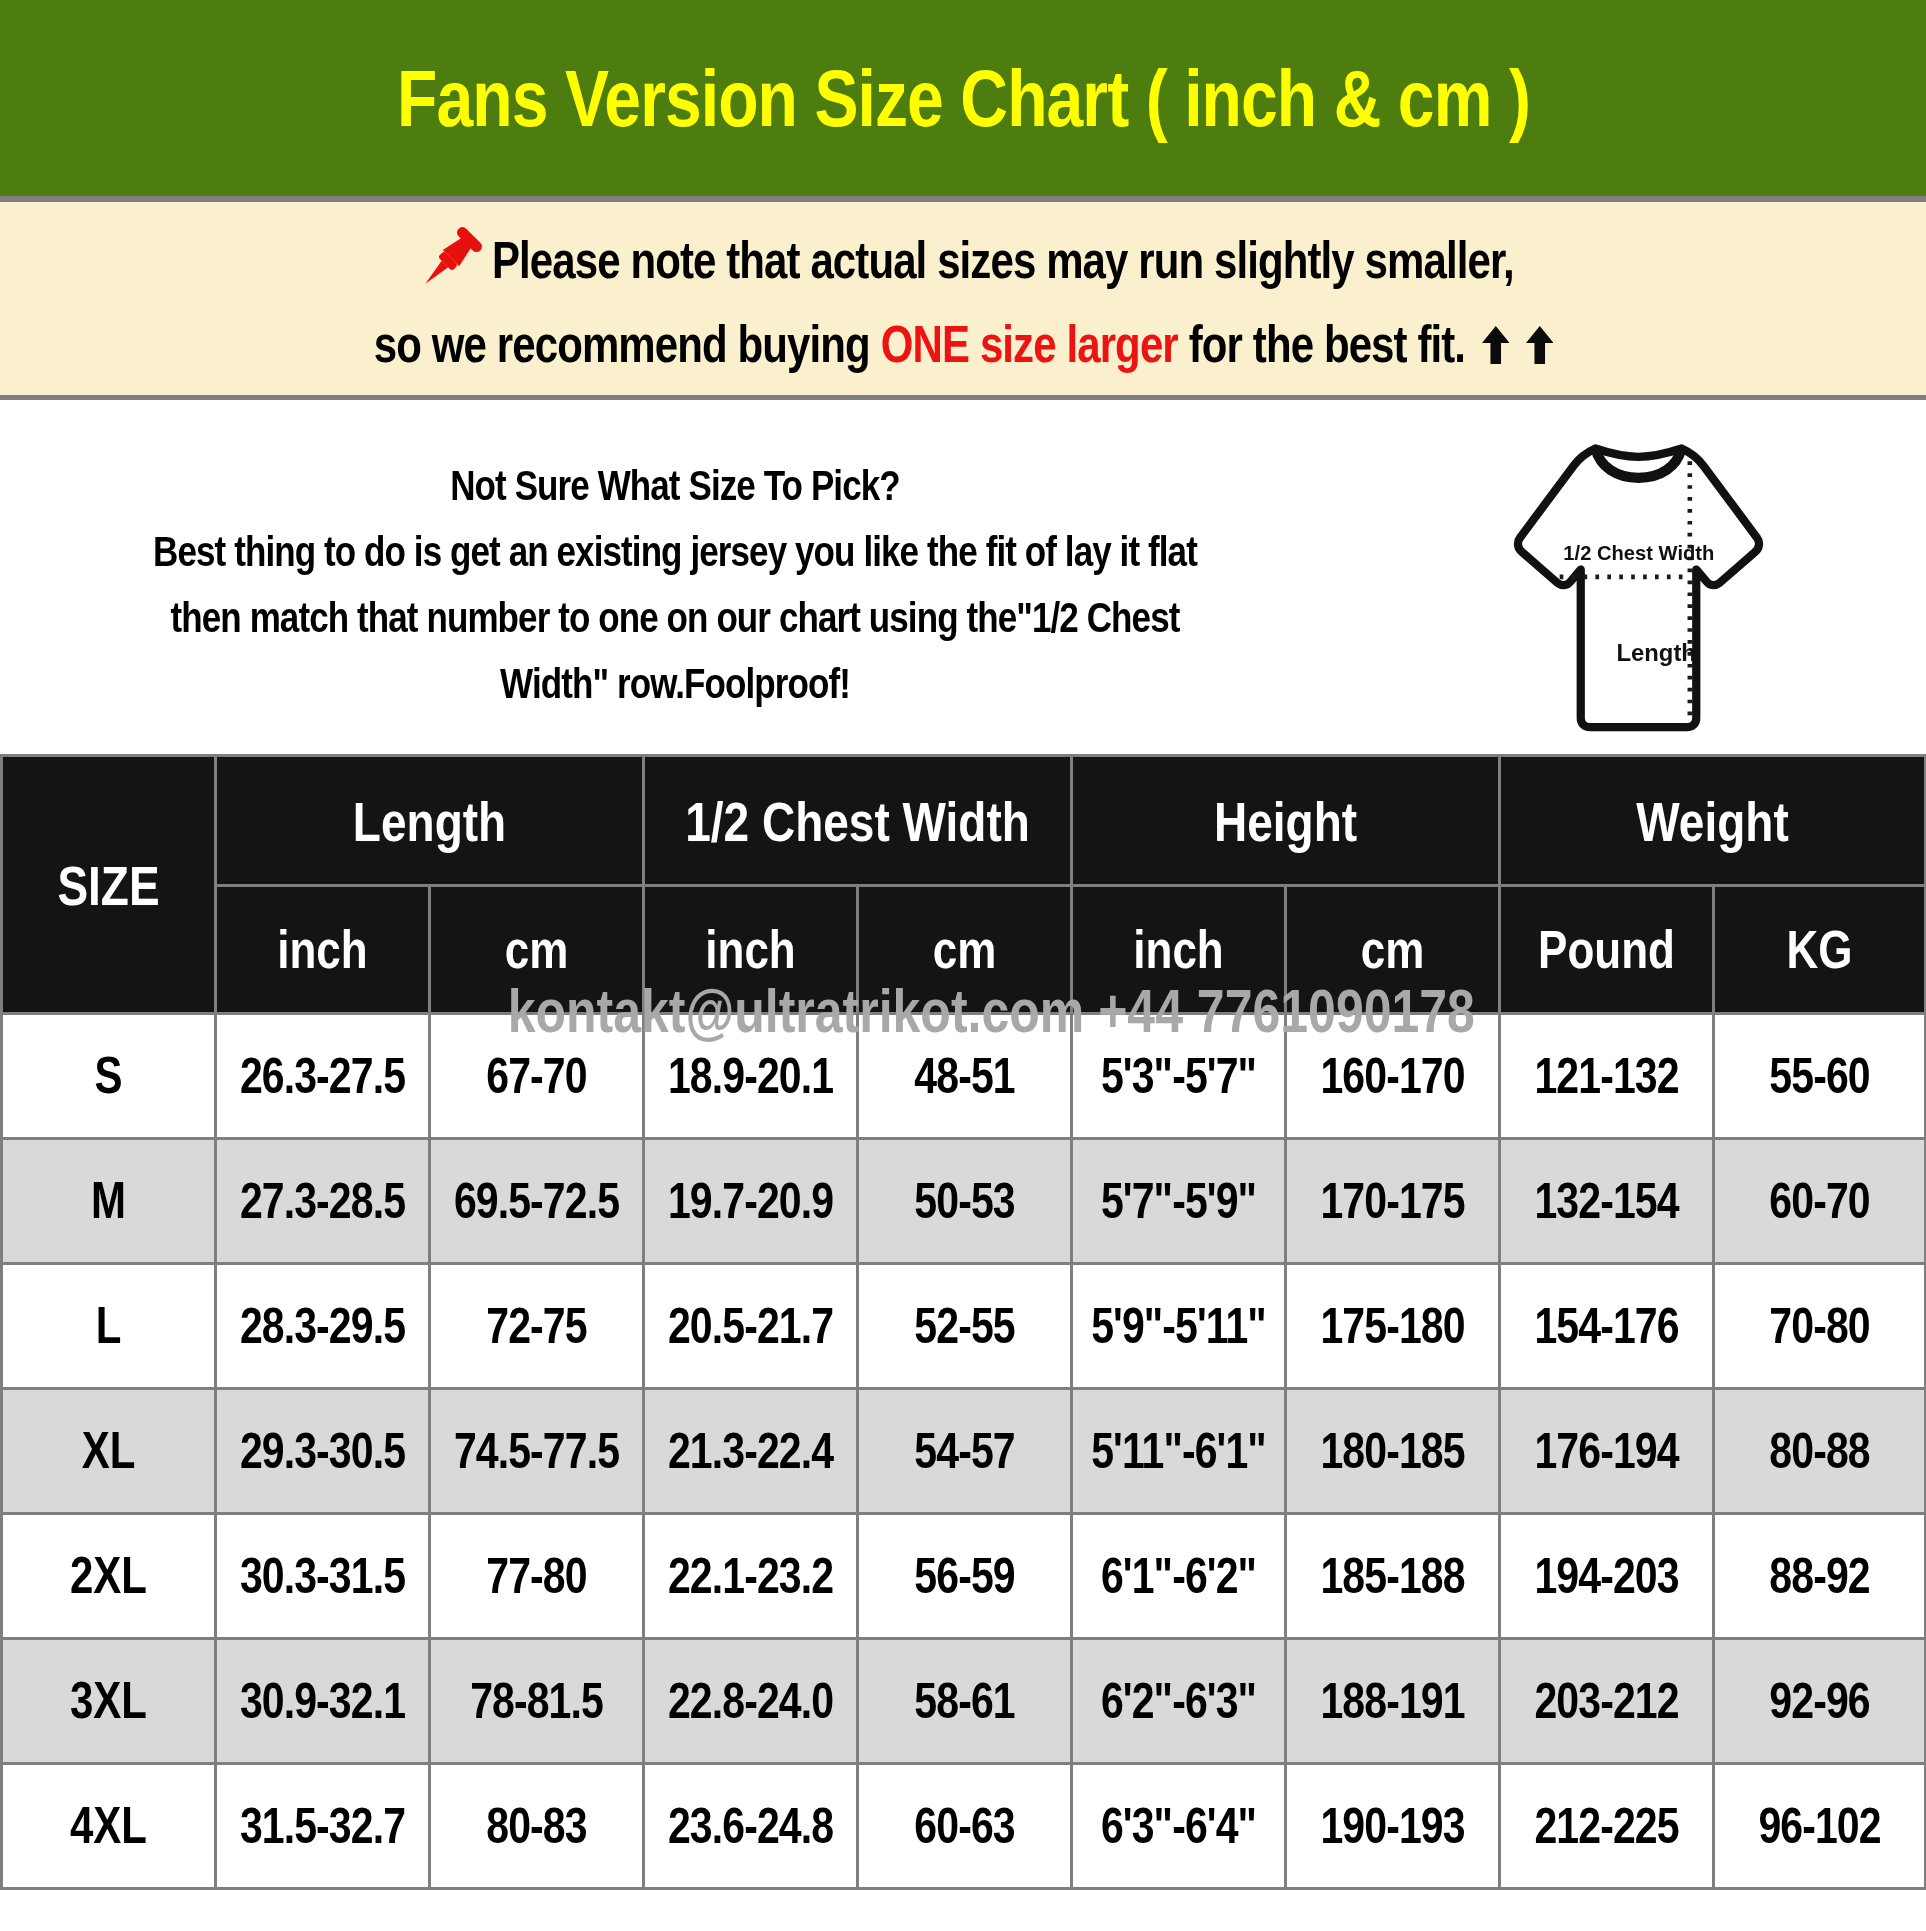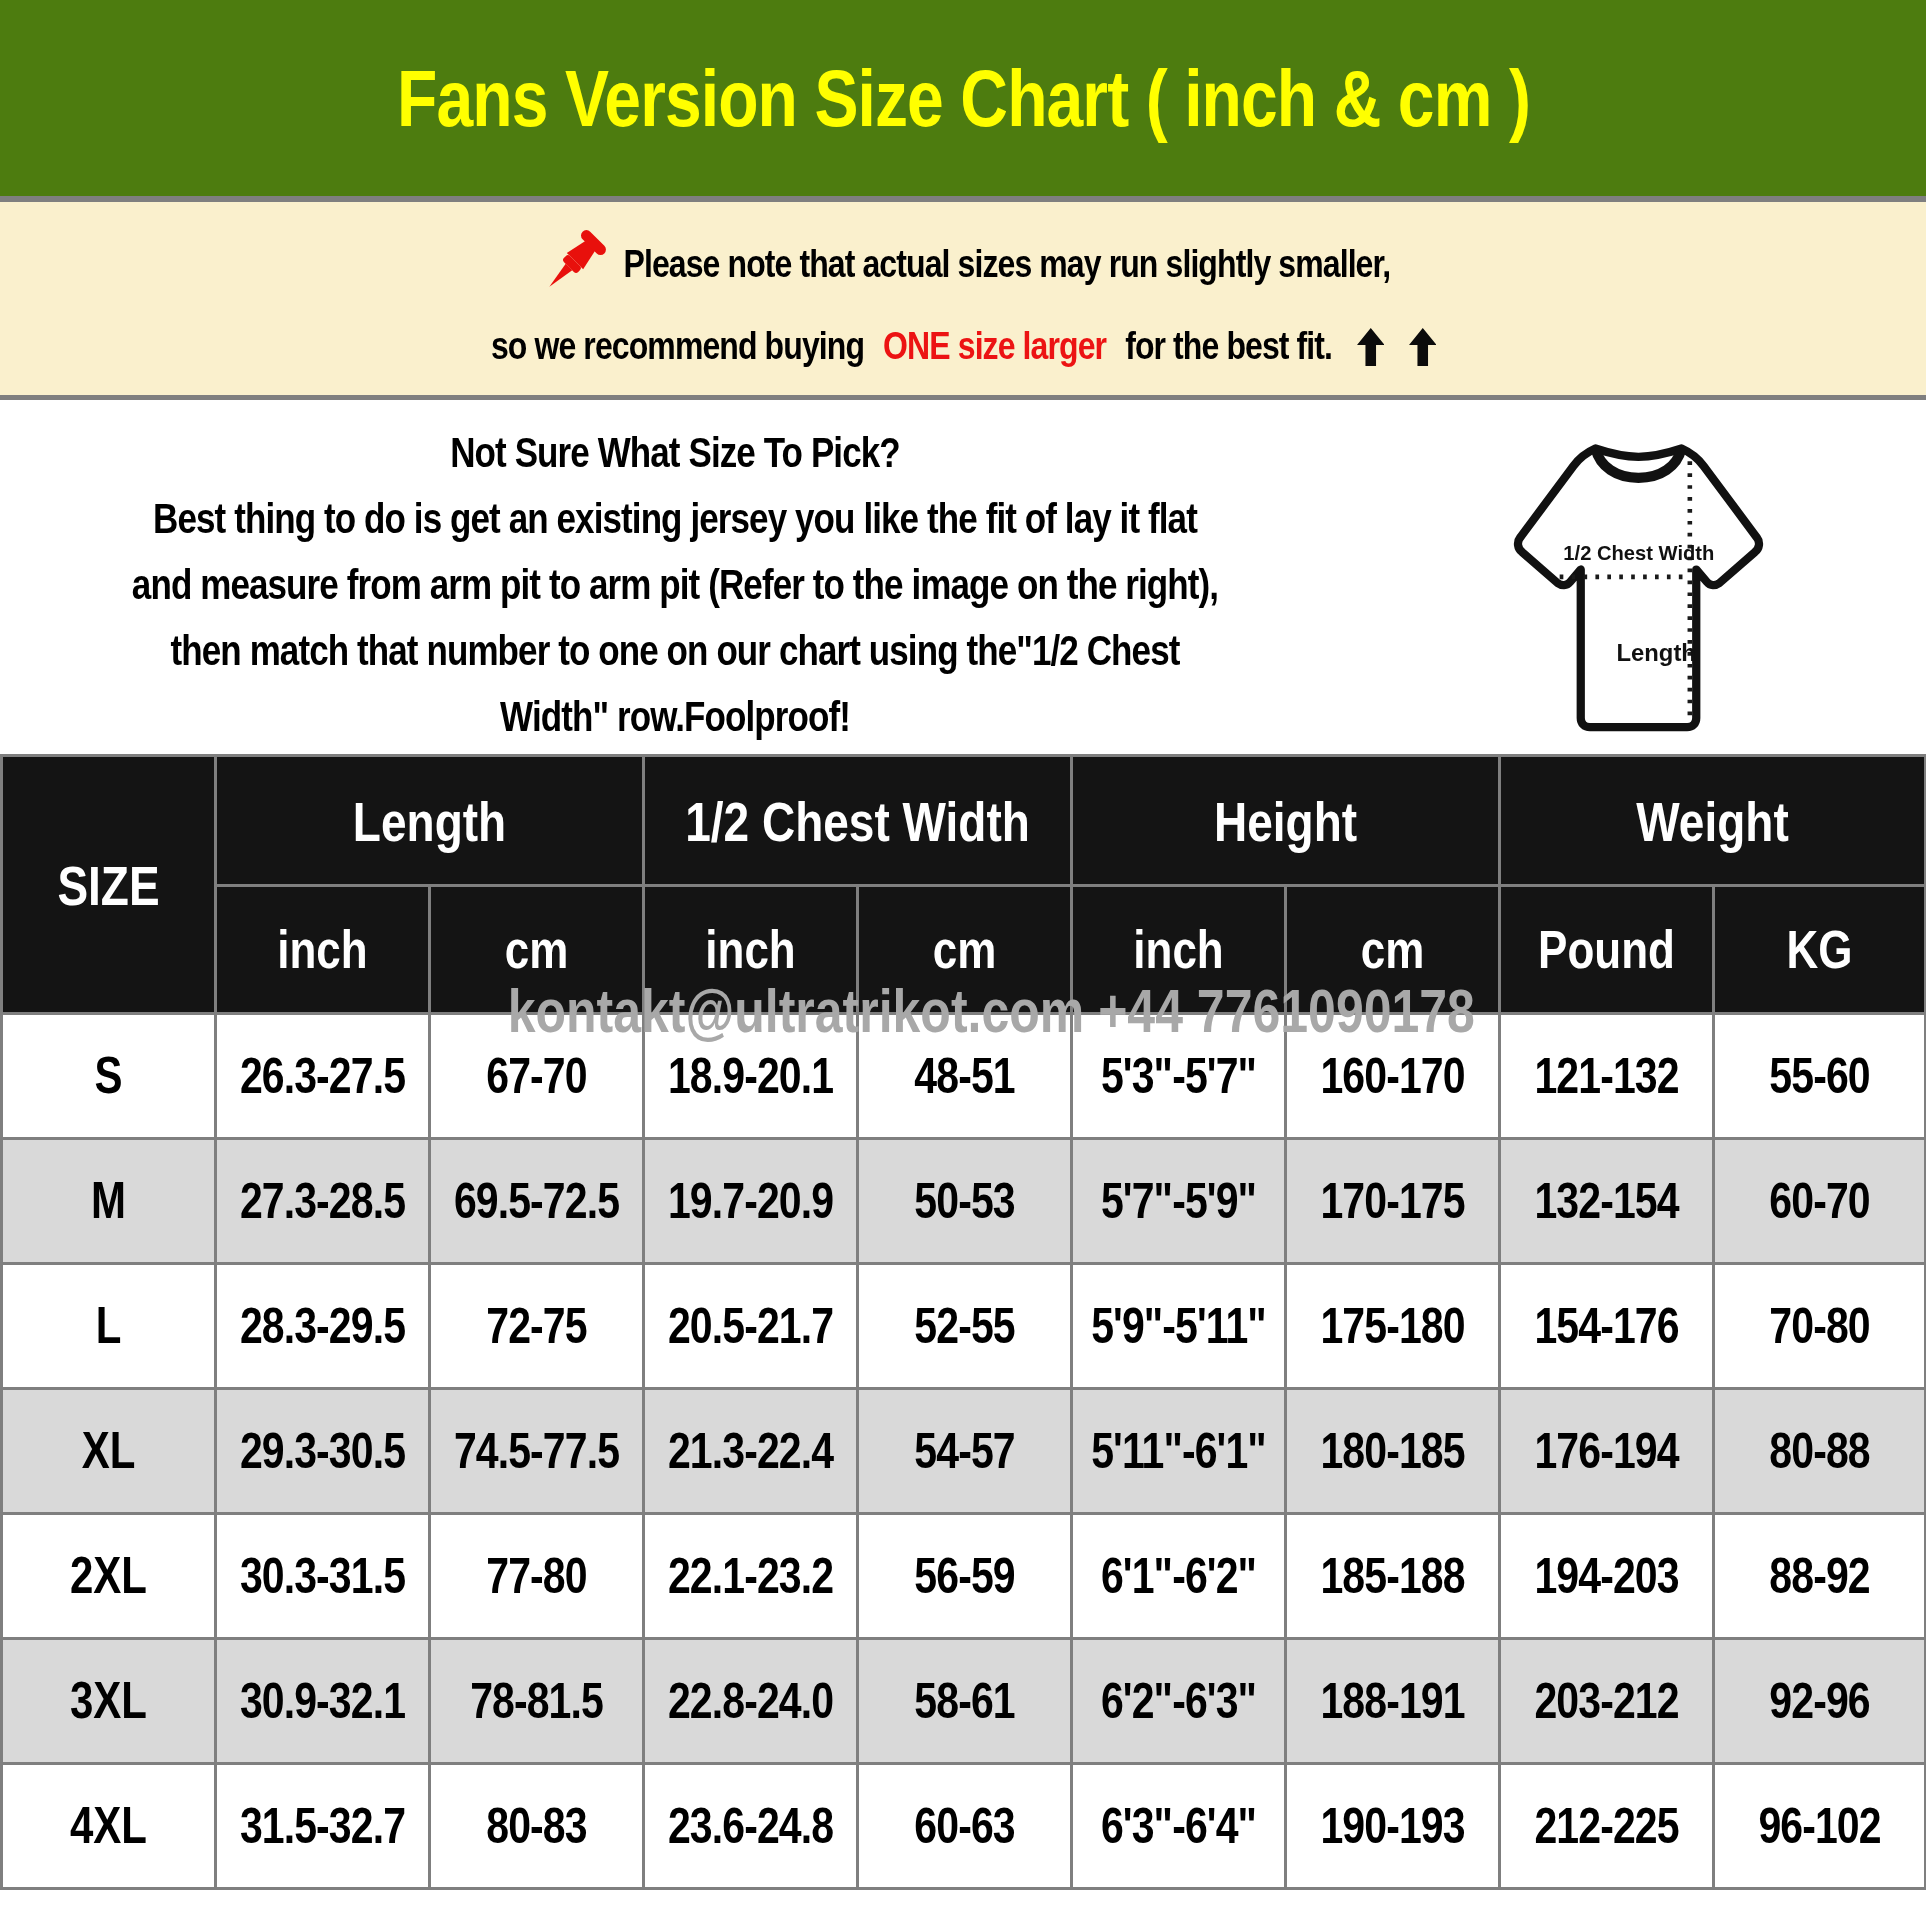"Please note that actual sizes" .notice-line { font-size: 32px -> 42px; gap: 8px -> none }
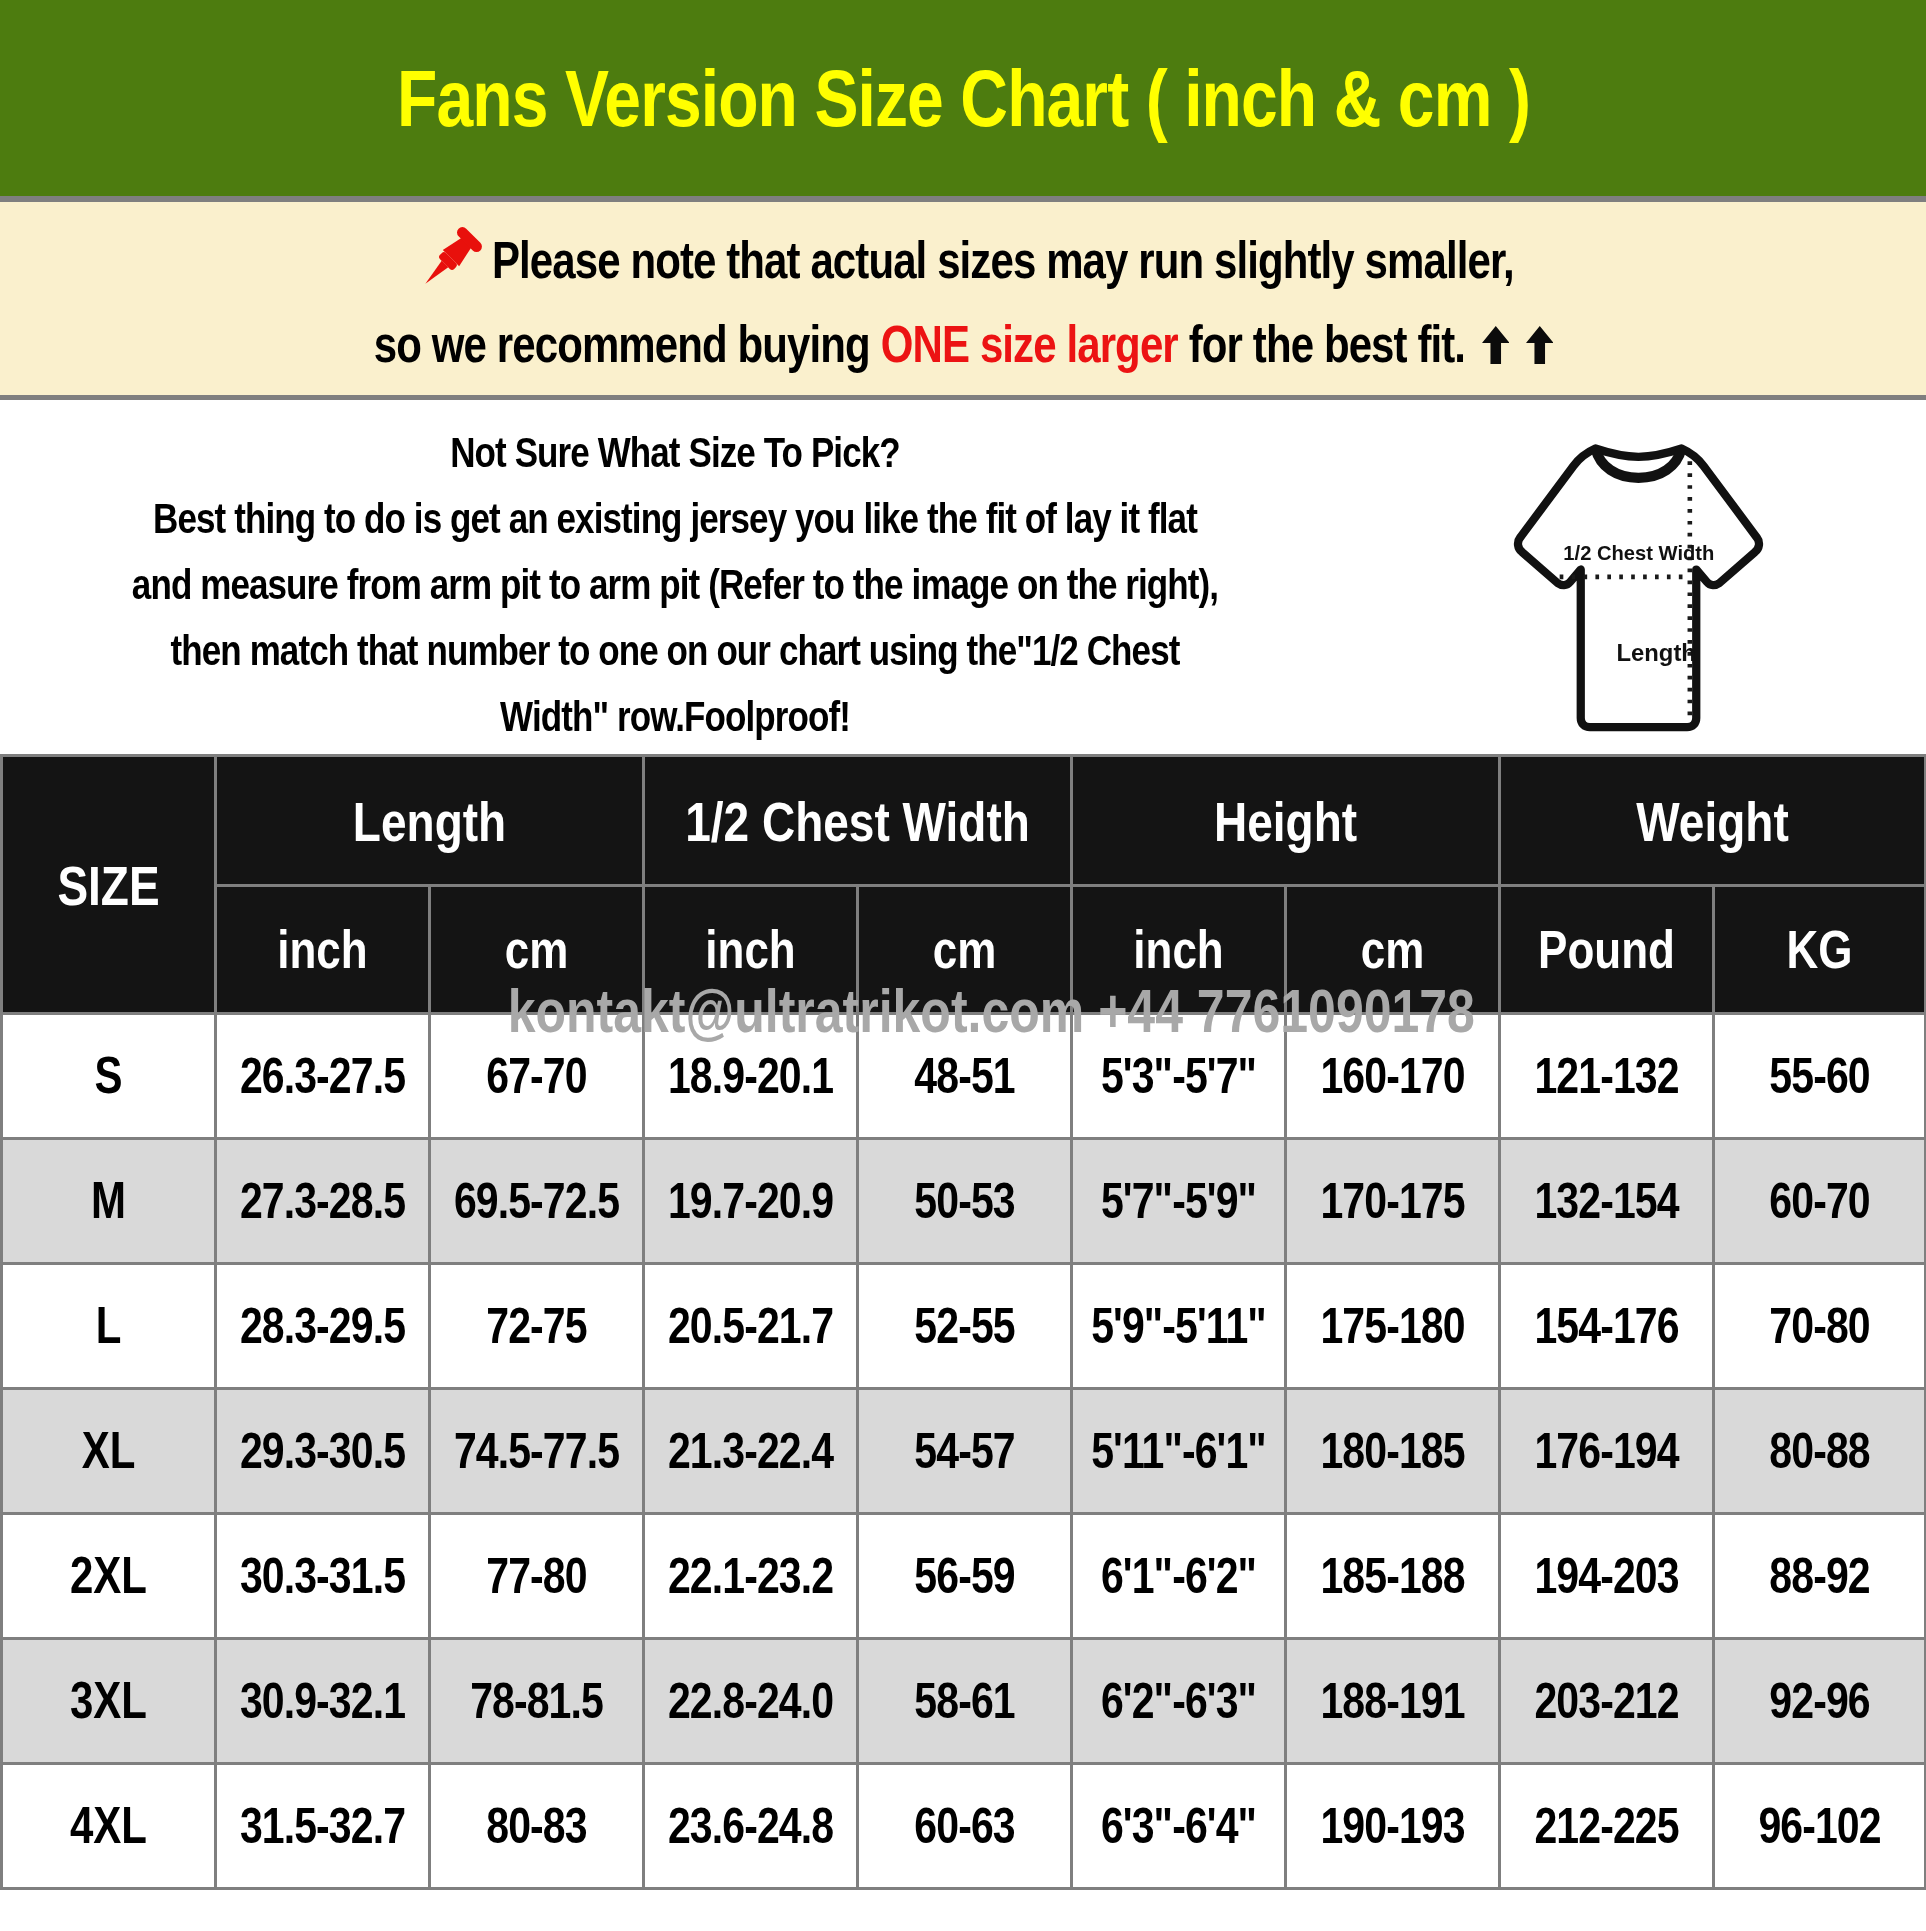"and measure from arm pit" div.howto-line { html: <div><span>and measure from arm pit to arm pit (Refer to the image on the right),</span></div> -> none }
